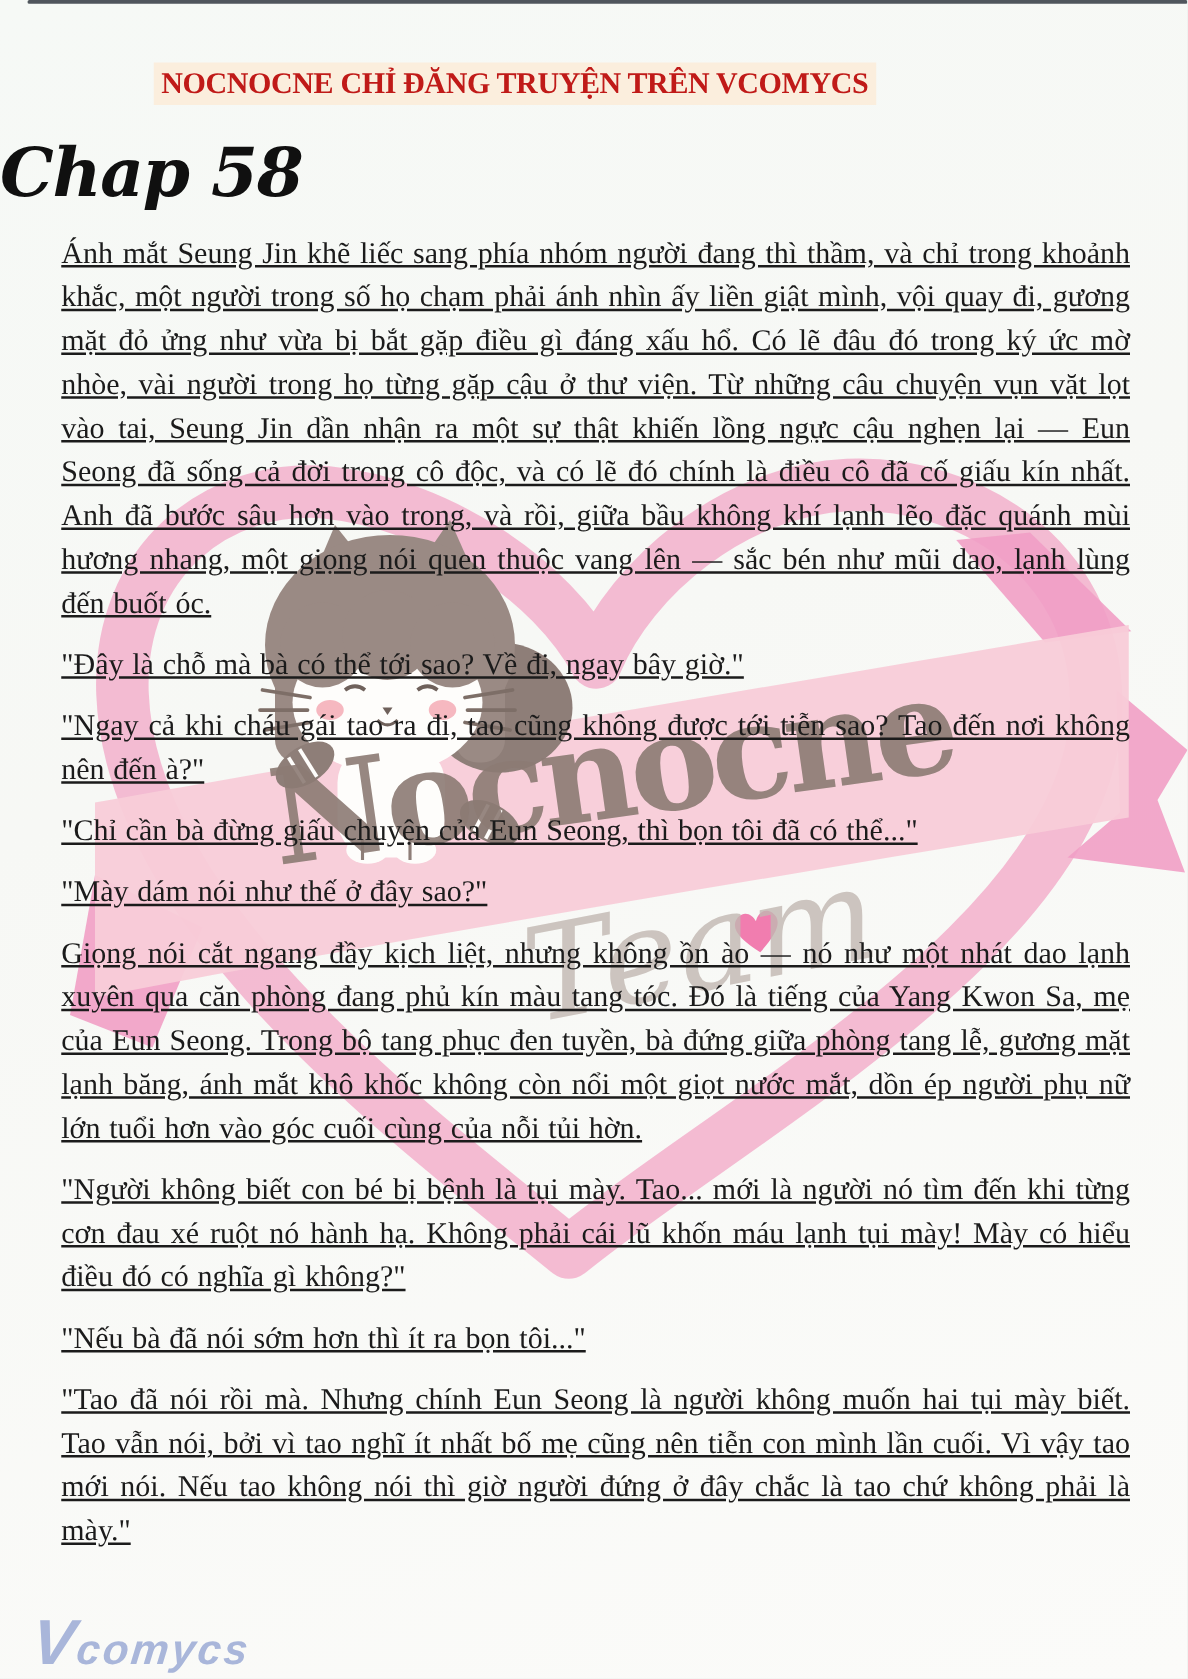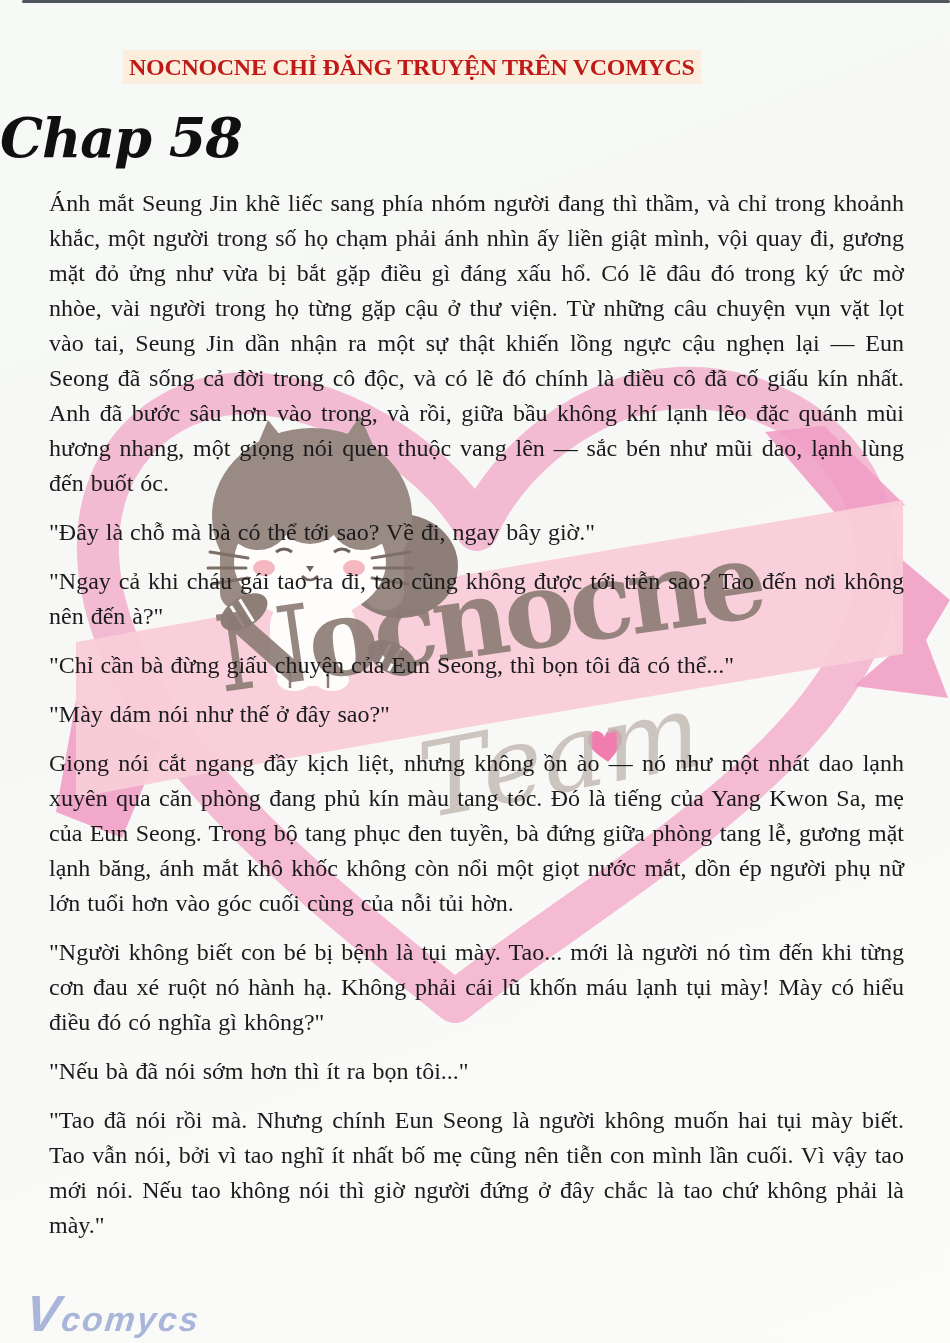"Ánh mắt Seung Jin khẽ" .story { text-decoration: none -> underline }
